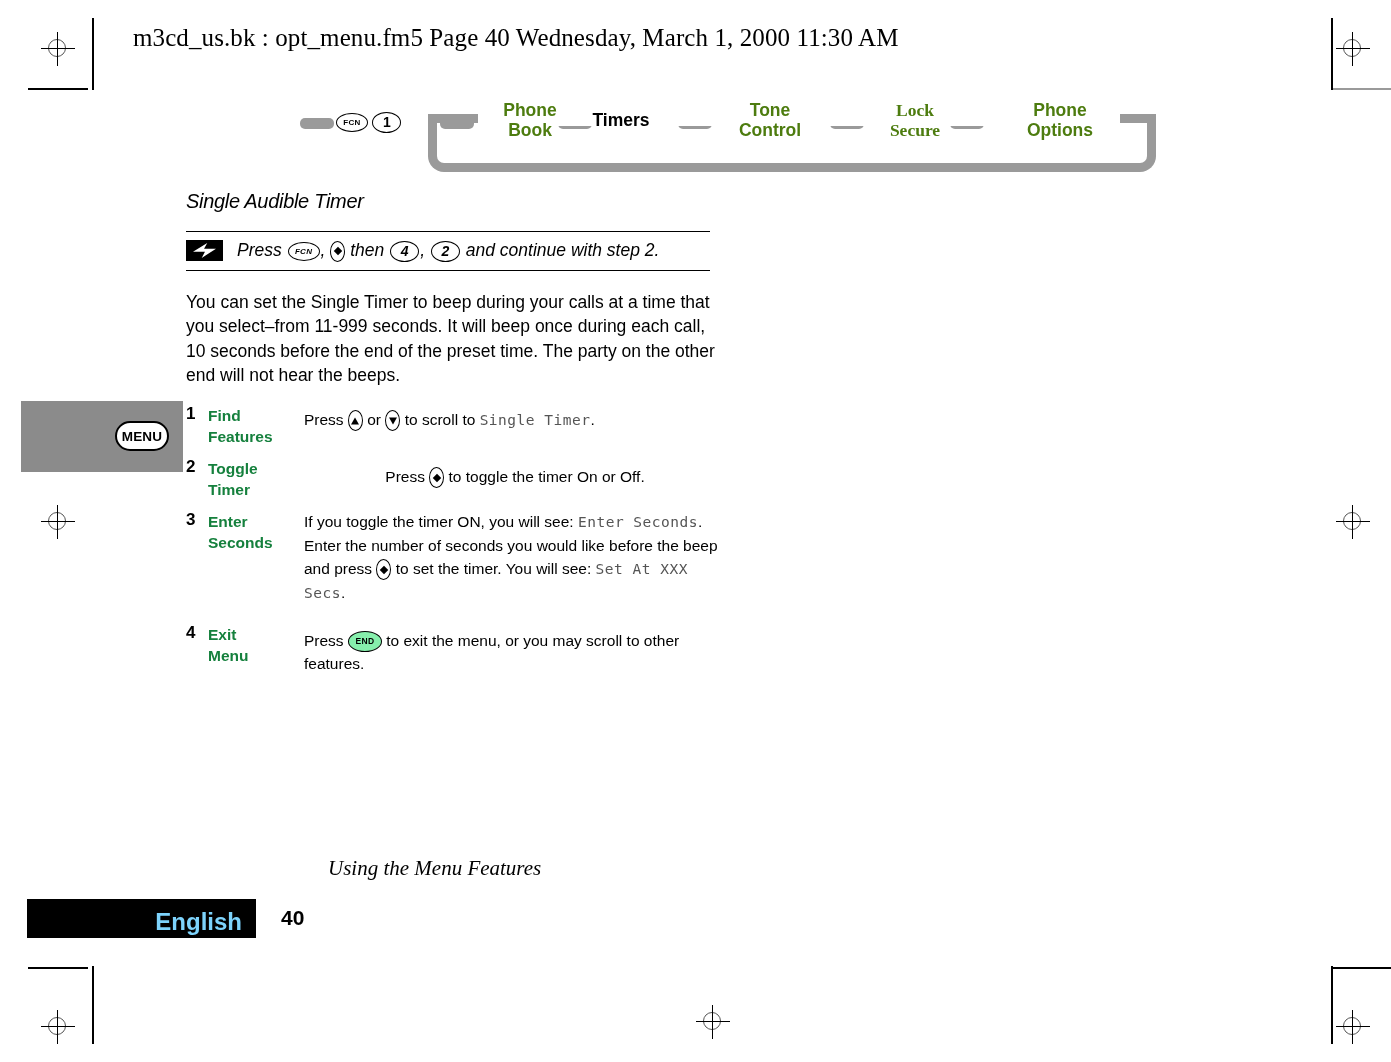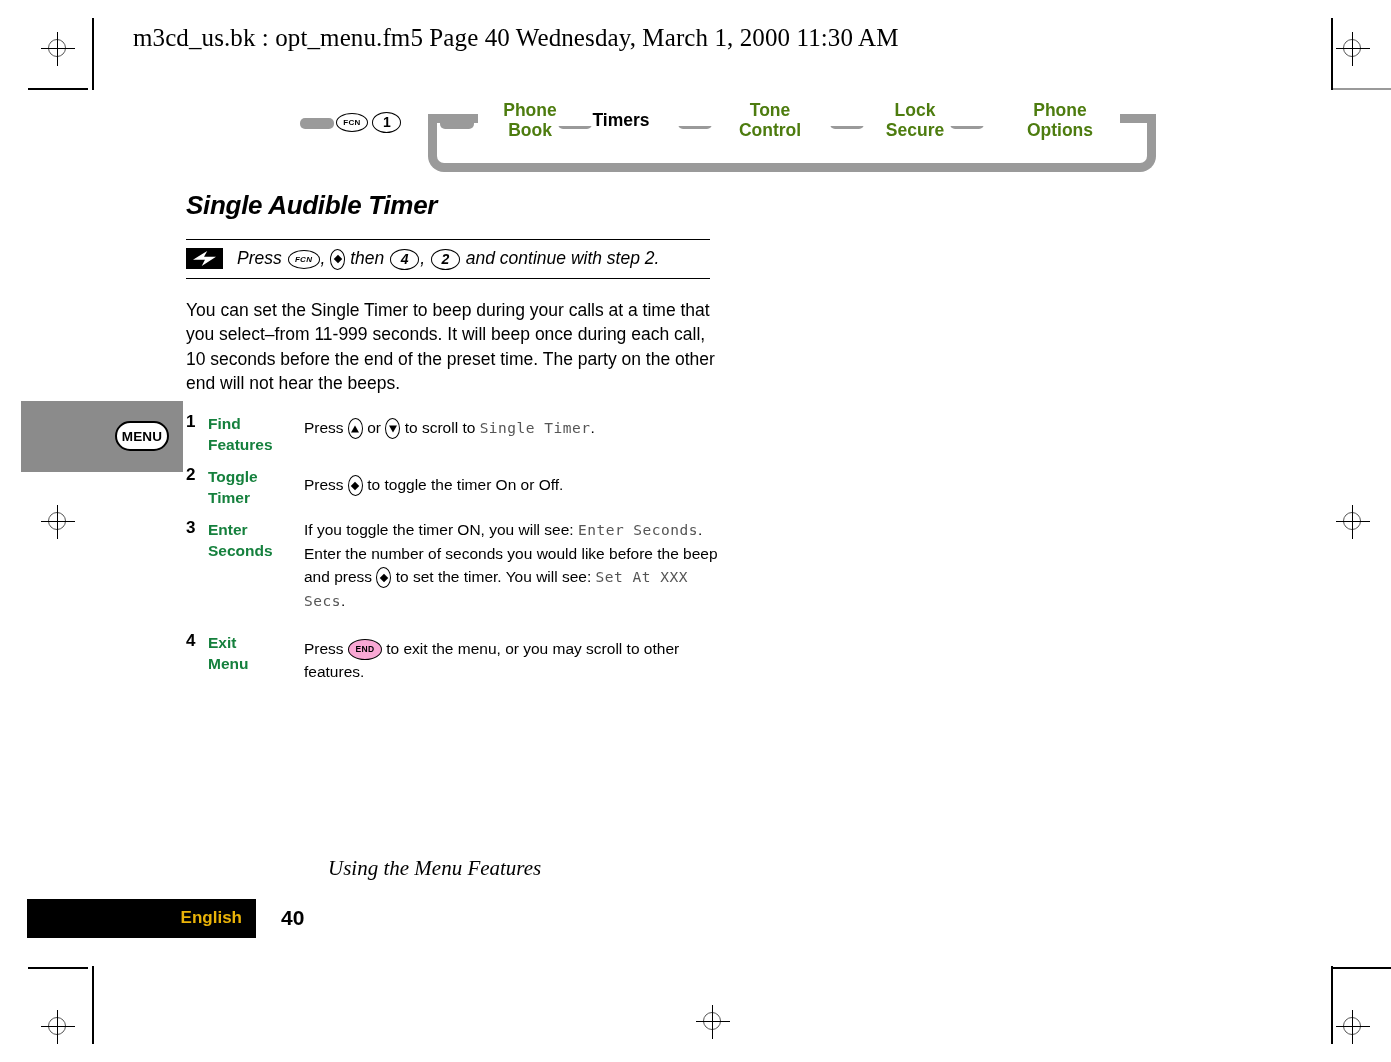"Lock" div.nav-item { font-family: none -> Liberation Serif, serif }
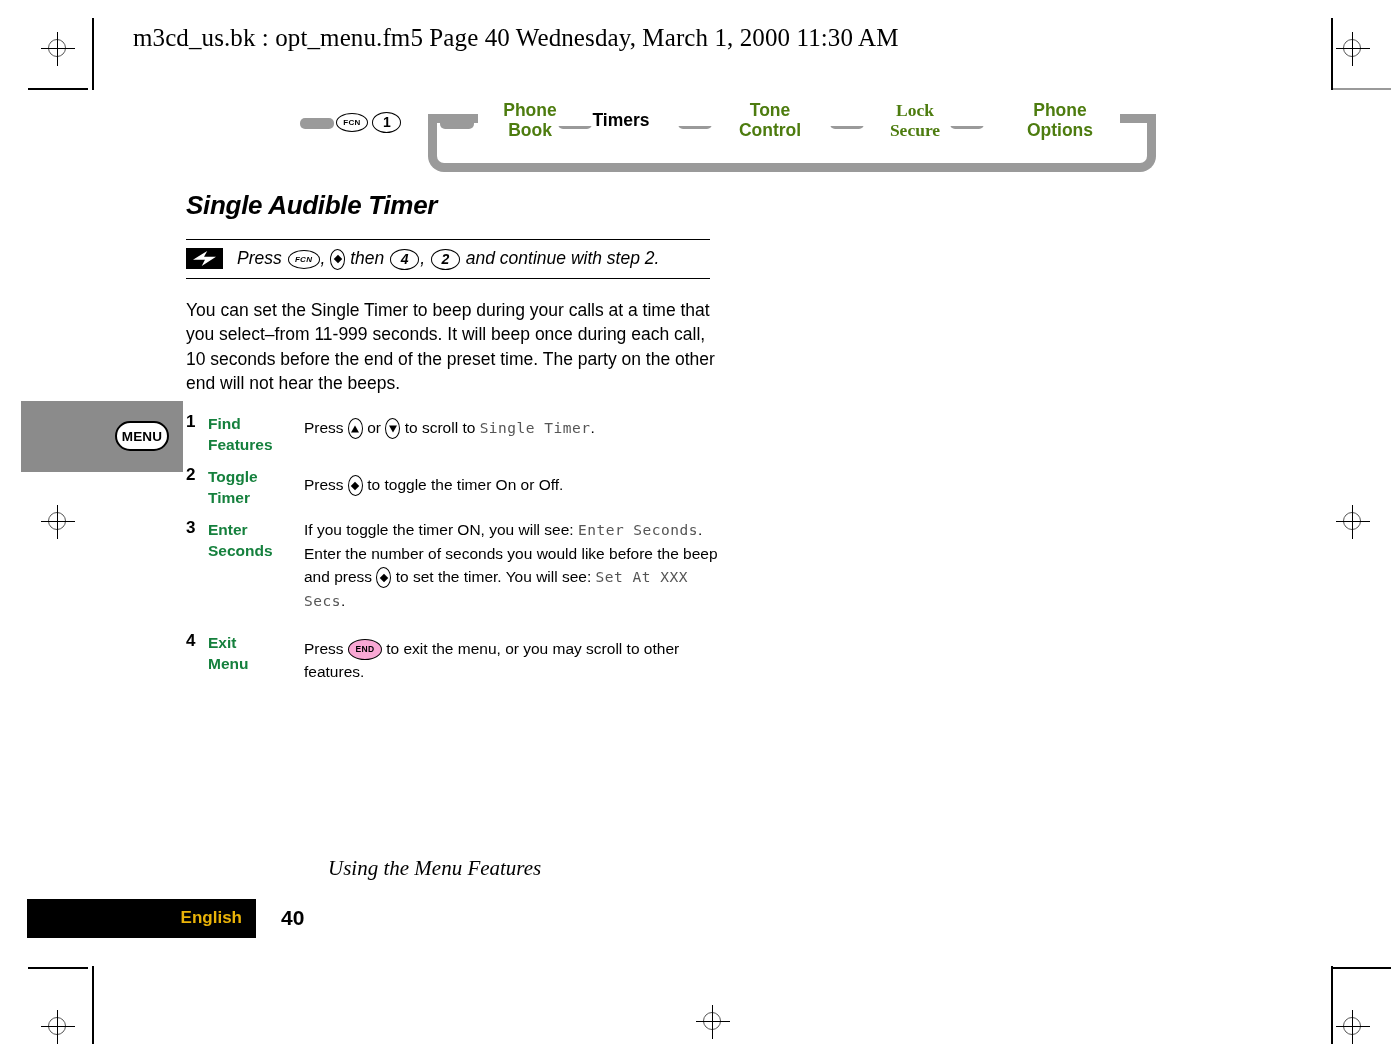"Single Audible Timer" h1.section-title { font-size: 26px -> 20px; font-weight: bold -> normal }
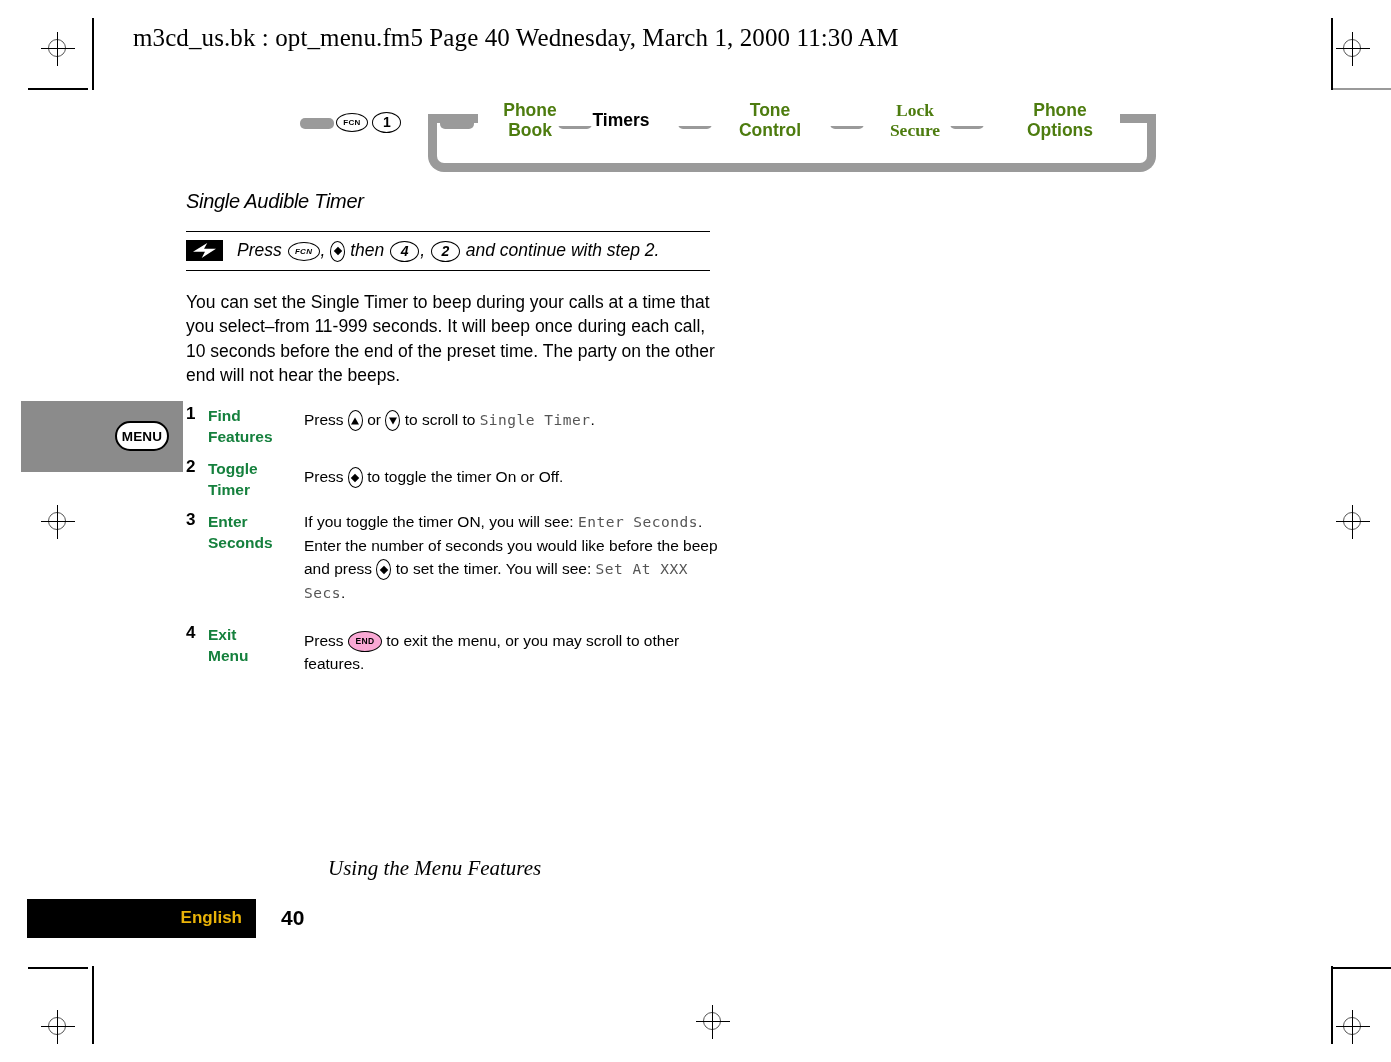"Press to toggle the timer" div.step-desc { text-align: none -> center }
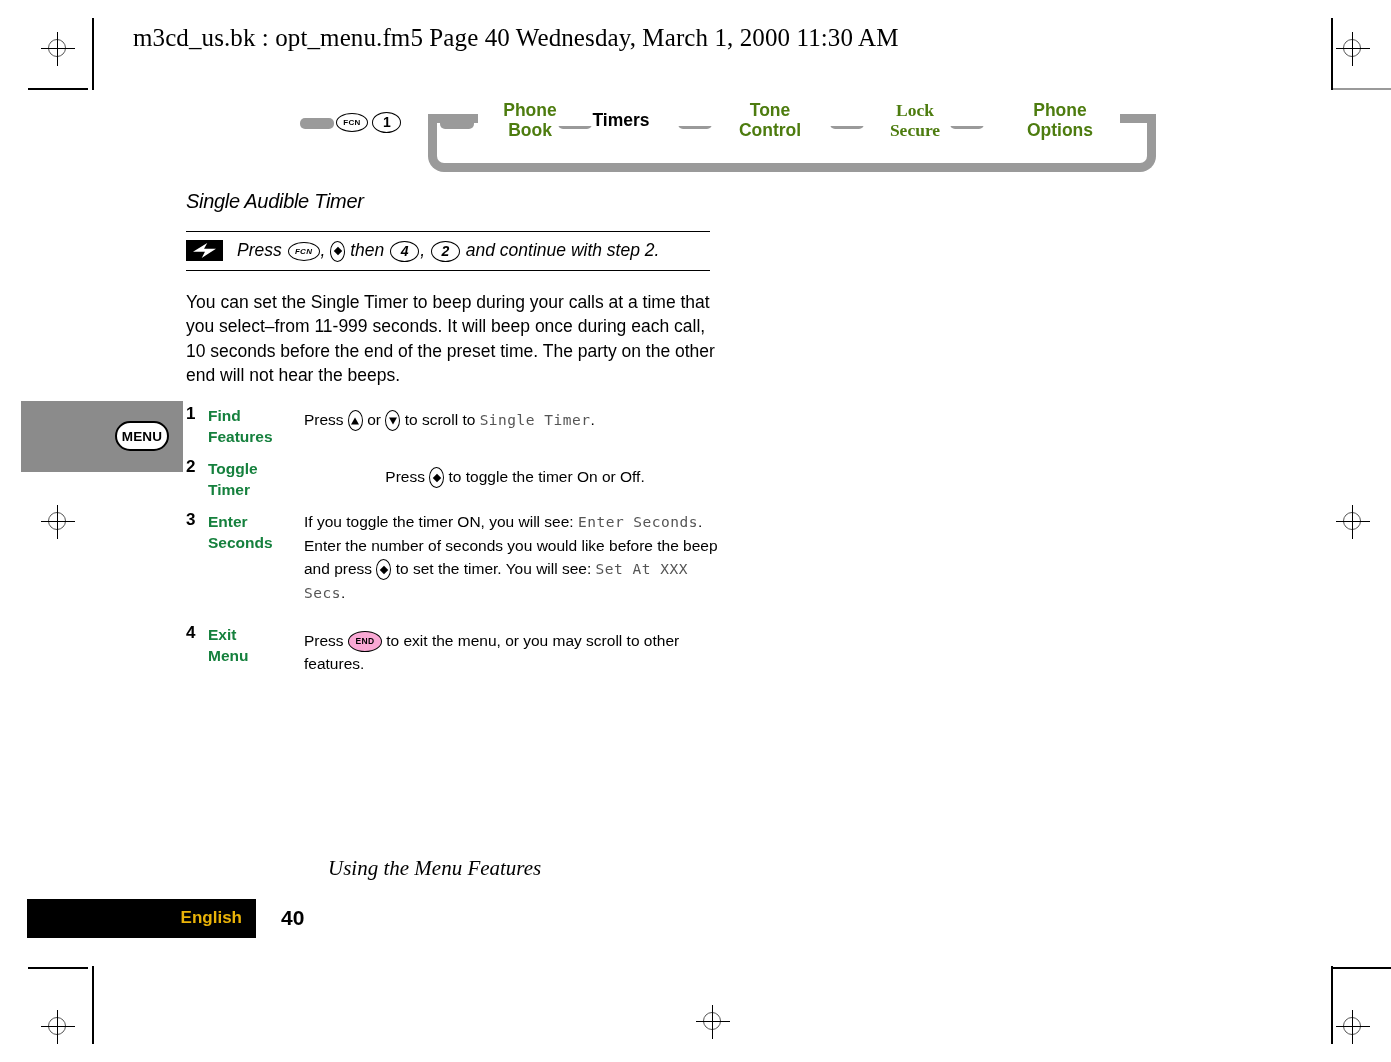"END" .key-end { background: #f9a8d4 -> #86efac }
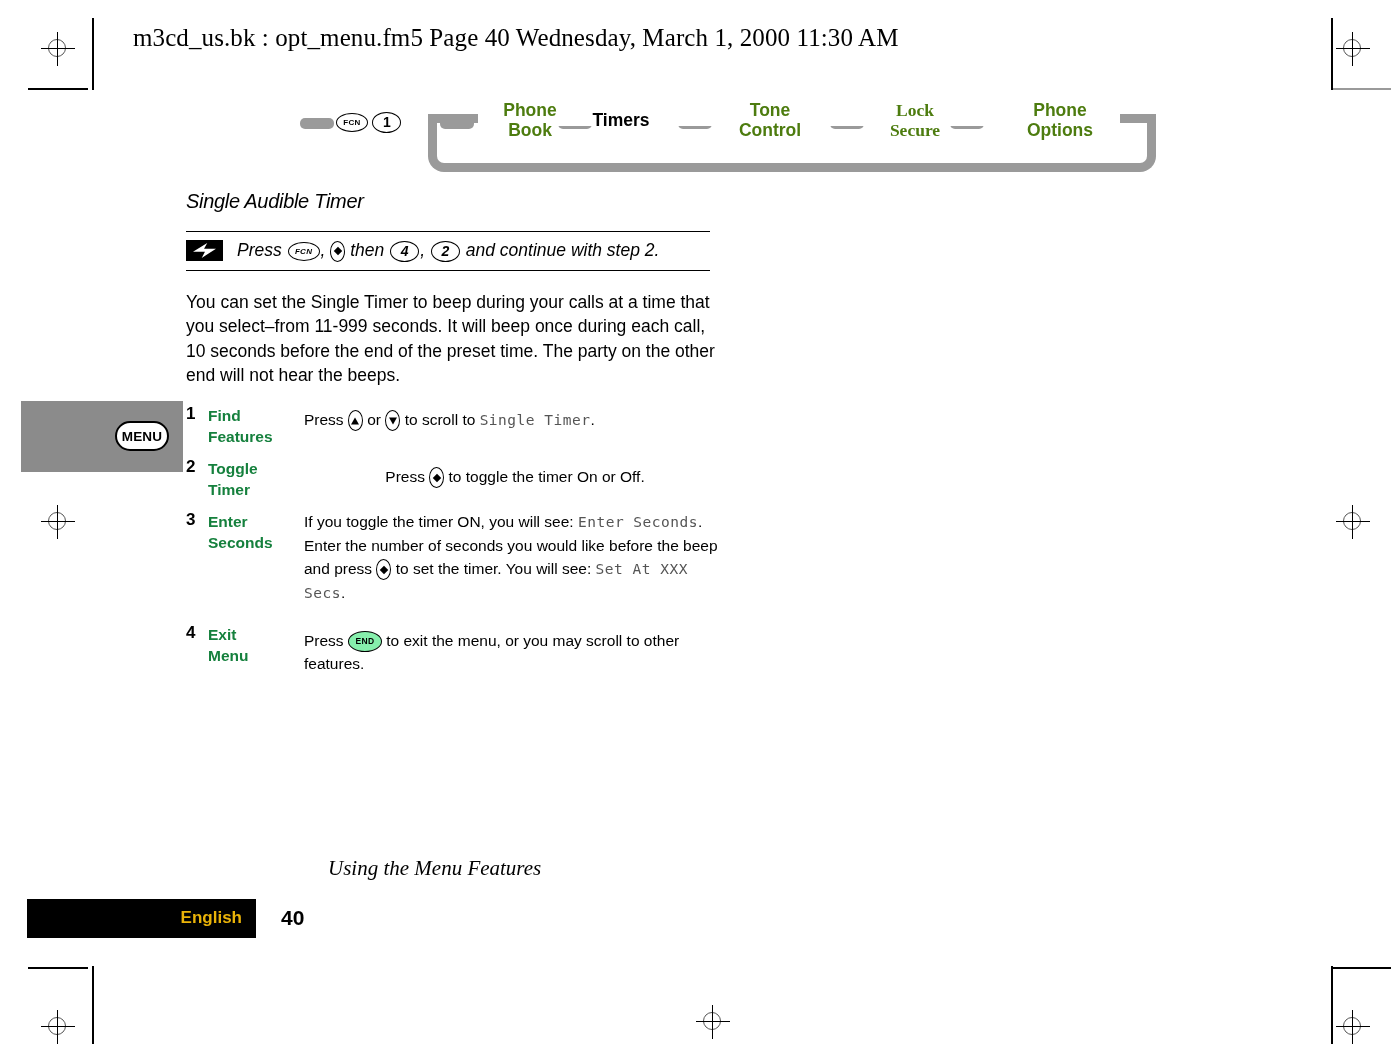"English" .footer-lang { color: #eab308 -> #7dd3fc; font-size: 17px -> 24px }
